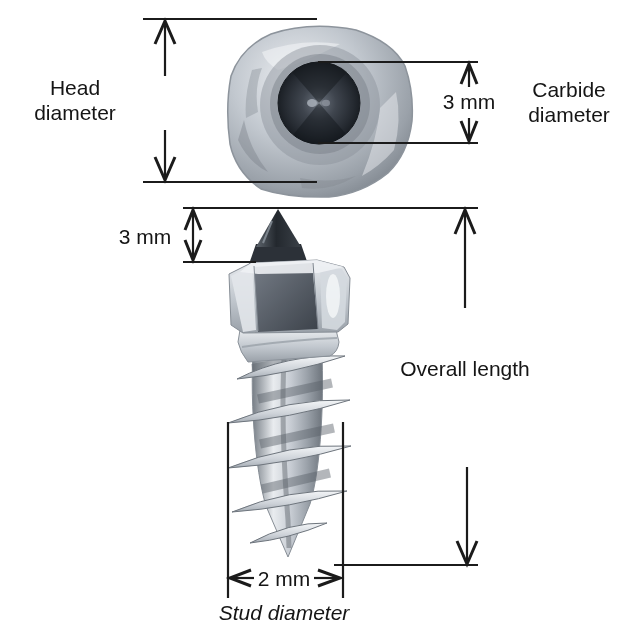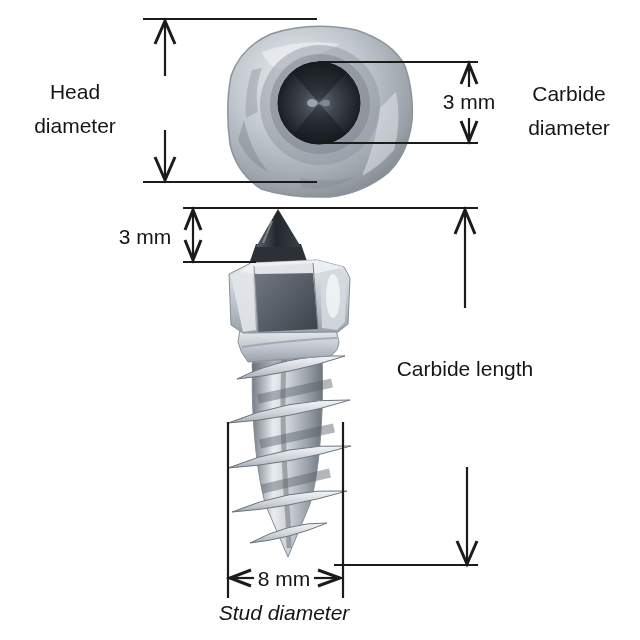"Head diameter" .lbl { line-height: 34px -> 25px }
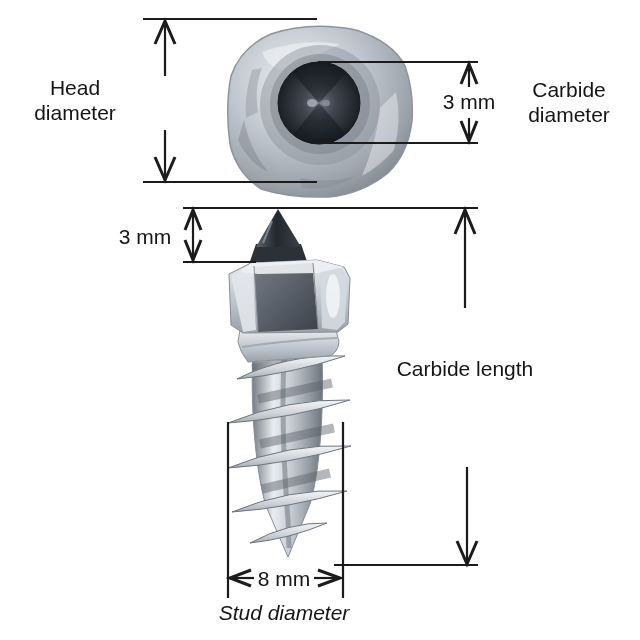"Carbide length" div.lbl { text: Carbide -> Overall }
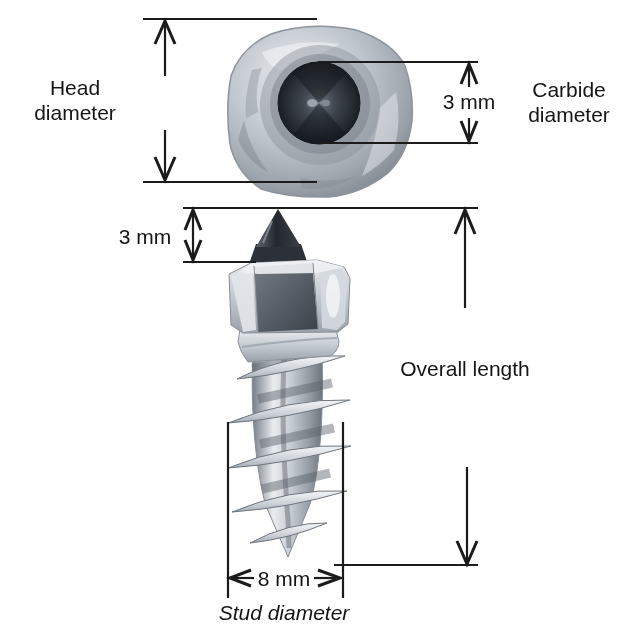"8 mm" div.lbl { text: 8 -> 2 }
